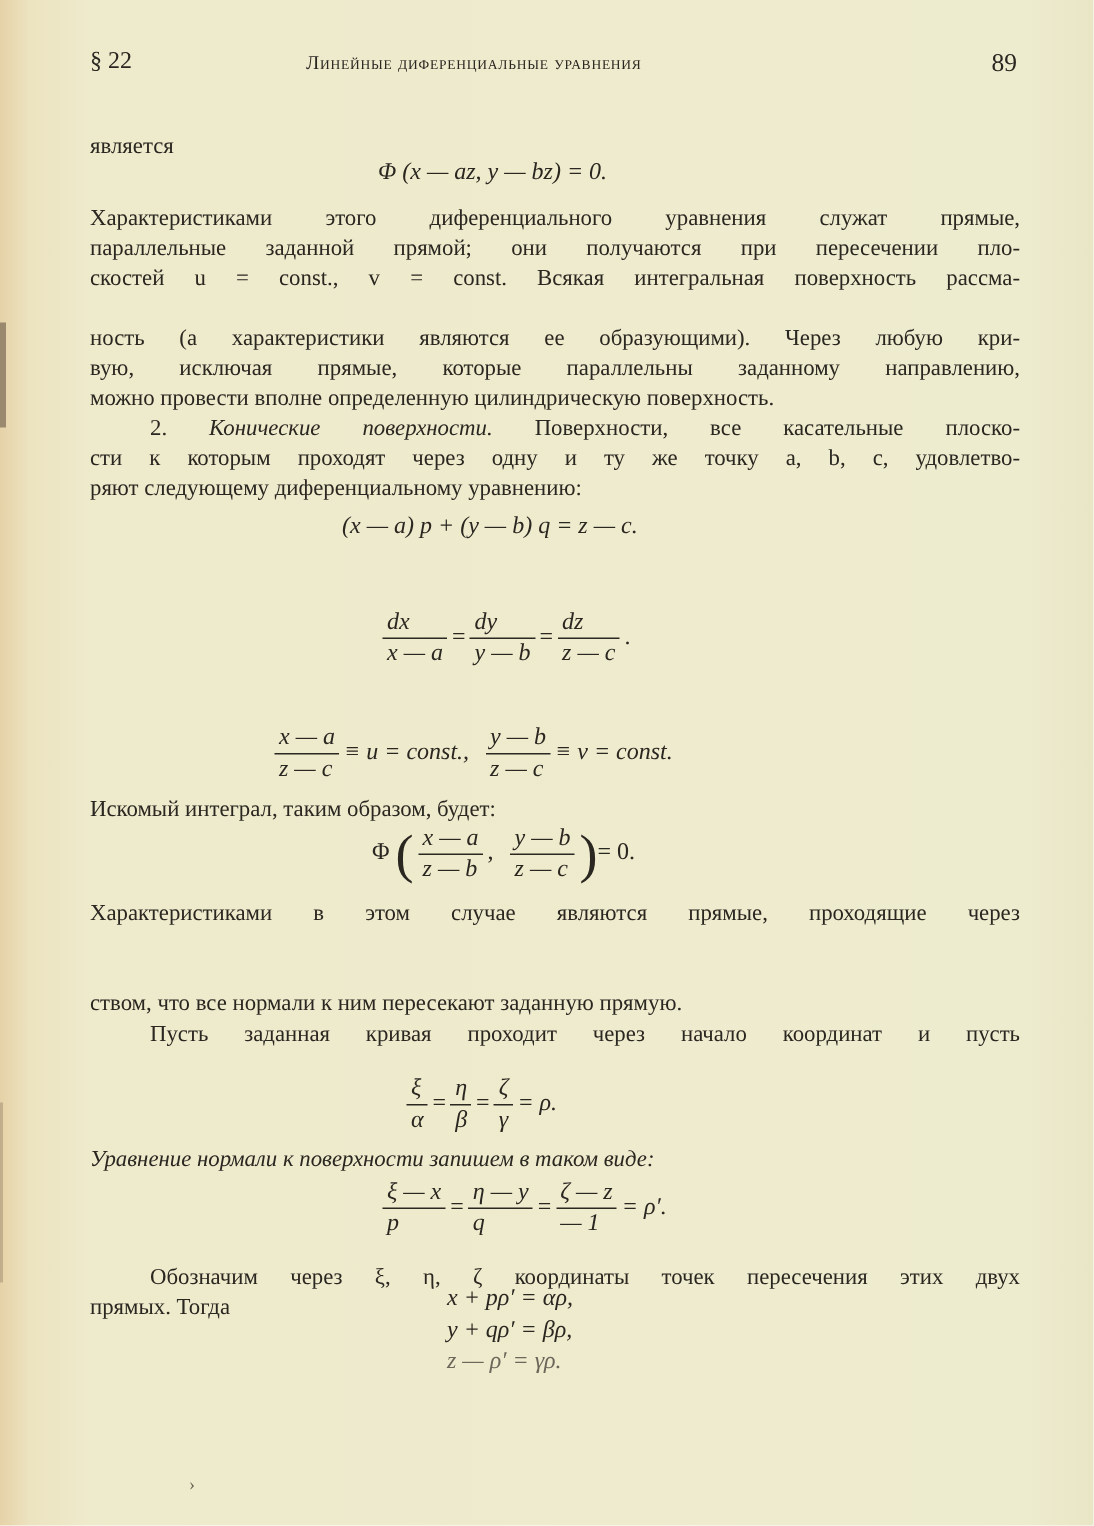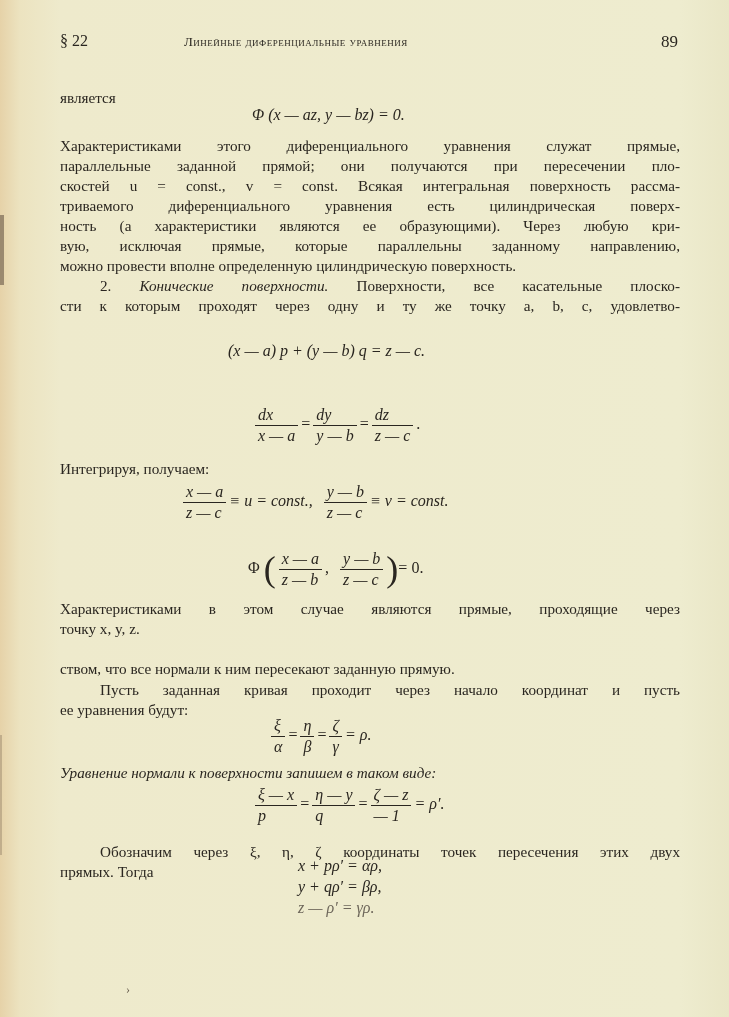"Линейные диференциальные уравнения" .header .title { left: 124px -> 144px }
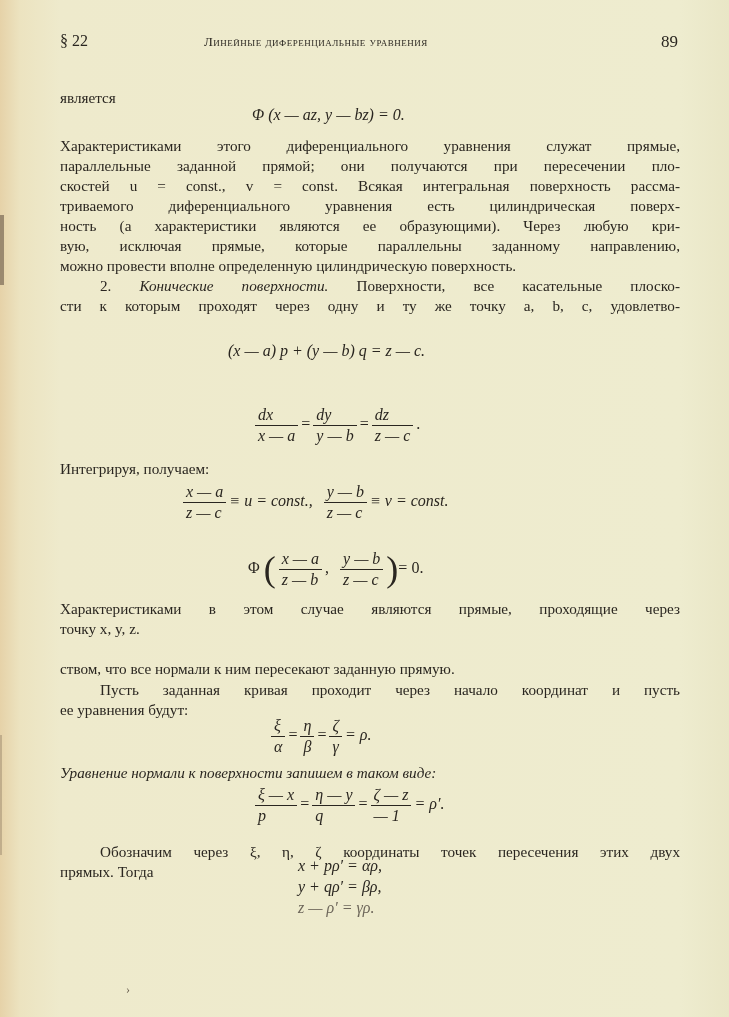"триваемого диференциального уравнения" div.line { html: <div>триваемого диференциального уравнения есть цилиндрическая поверх-</div> -> none }
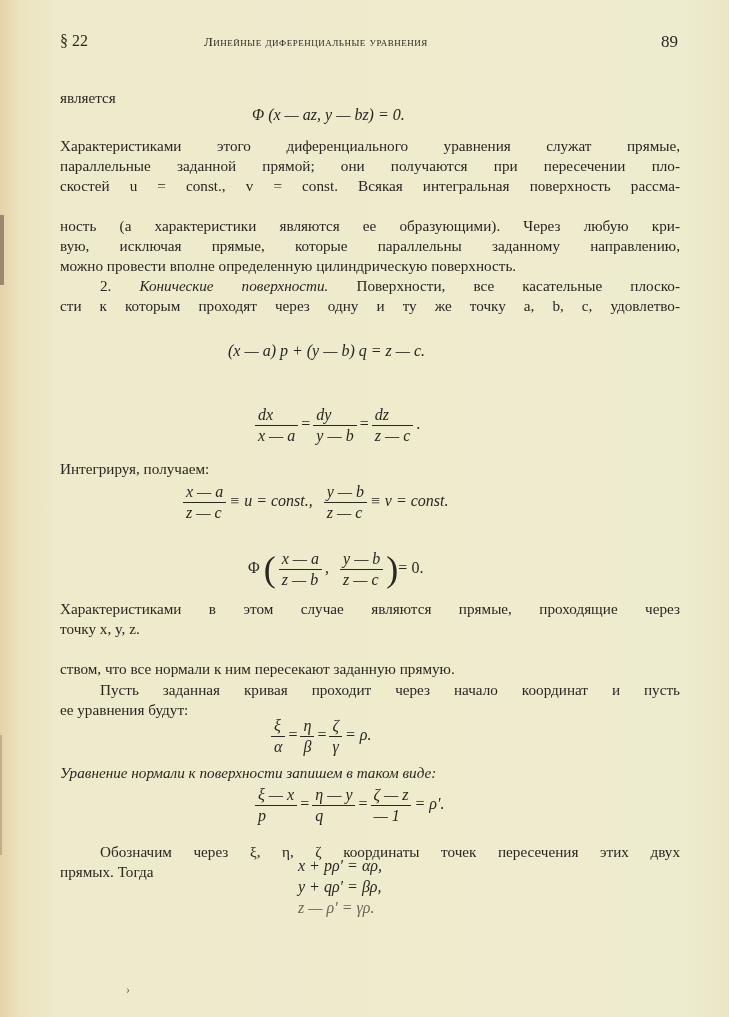"ряют следующему диференциальному" div.line { html: none -> <div>ряют следующему диференциальному уравнению:</div> }
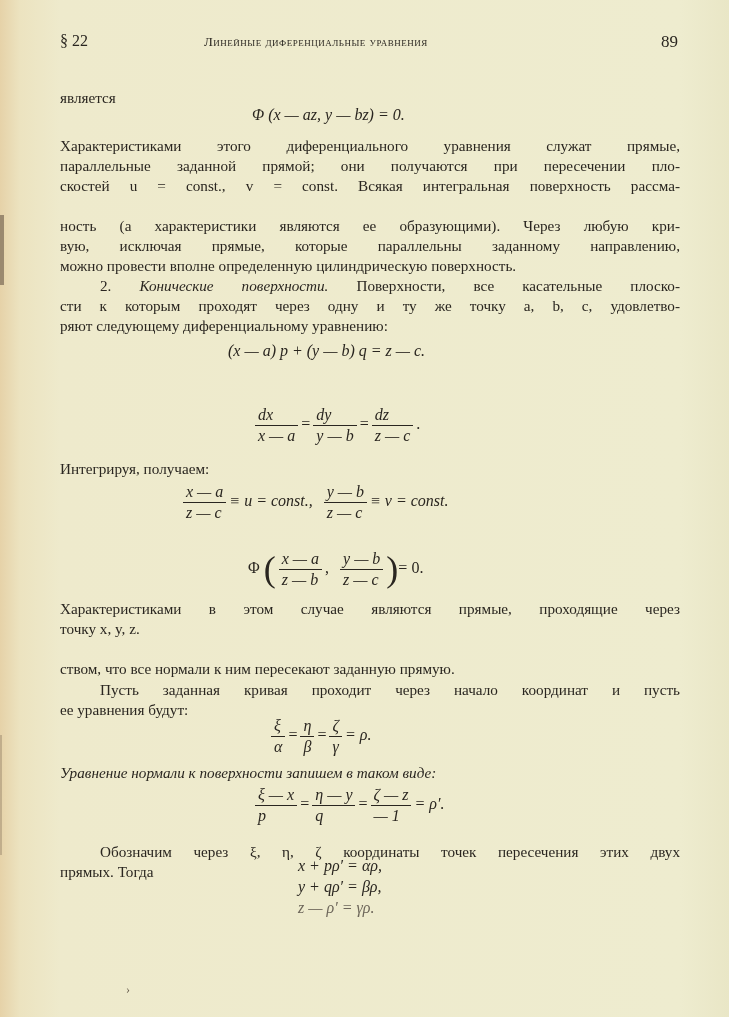"Интегрируя, получаем:" div.line { html: <div>Интегрируя, получаем:</div> -> none }
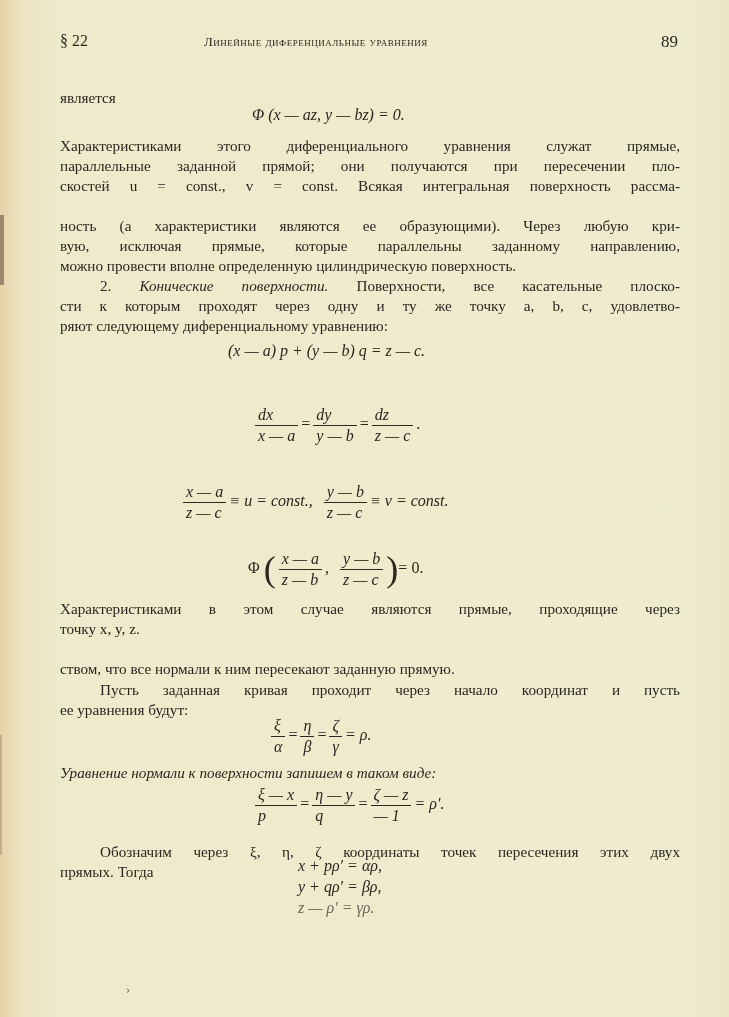"Искомый интеграл, таким образом, будет:" div.line { html: none -> <div>Искомый интеграл, таким образом, будет:</div> }
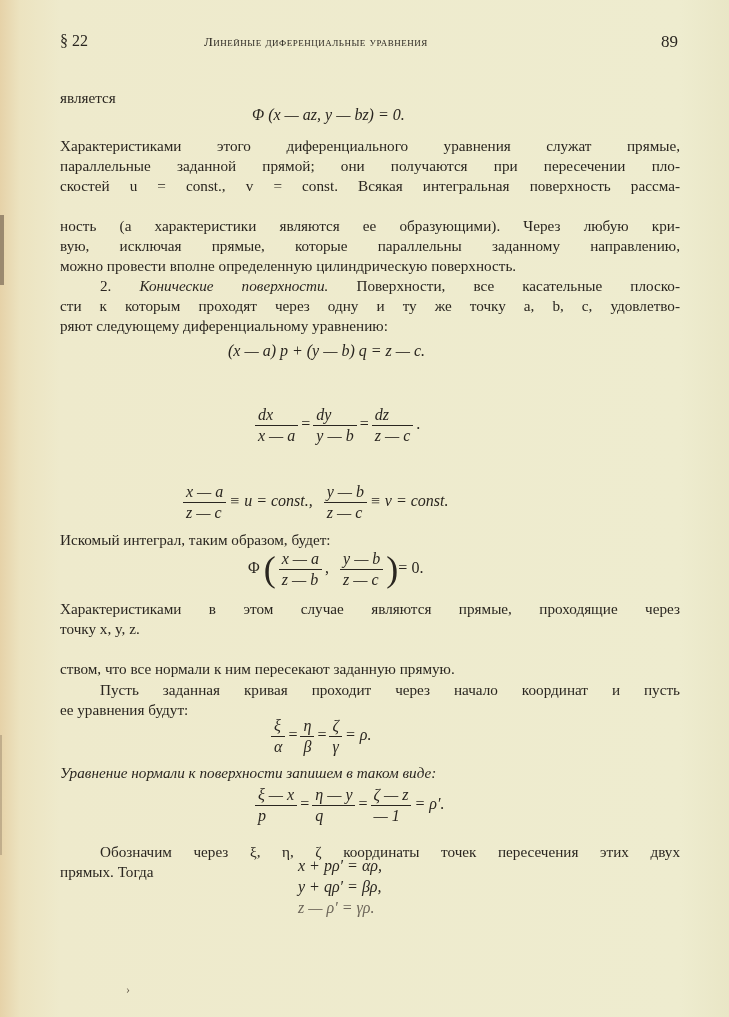"точку x, y, z." div.line { html: <div>точку x, y, z.</div> -> none }
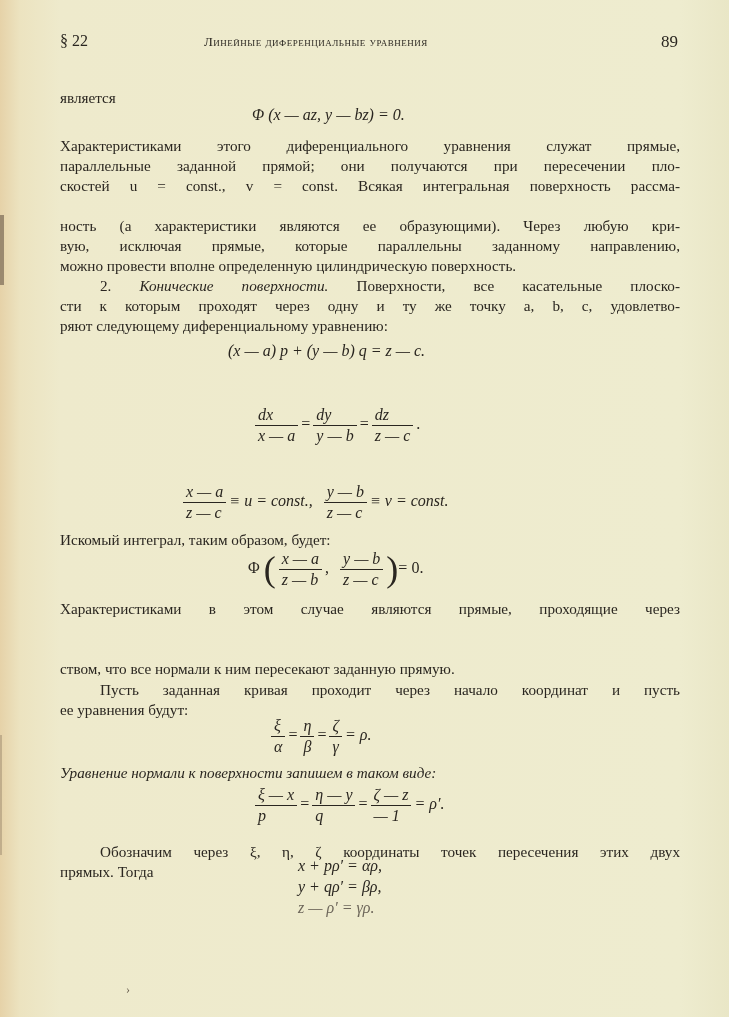"ее уравнения будут:" div.line { html: <div>ее уравнения будут:</div> -> none }
